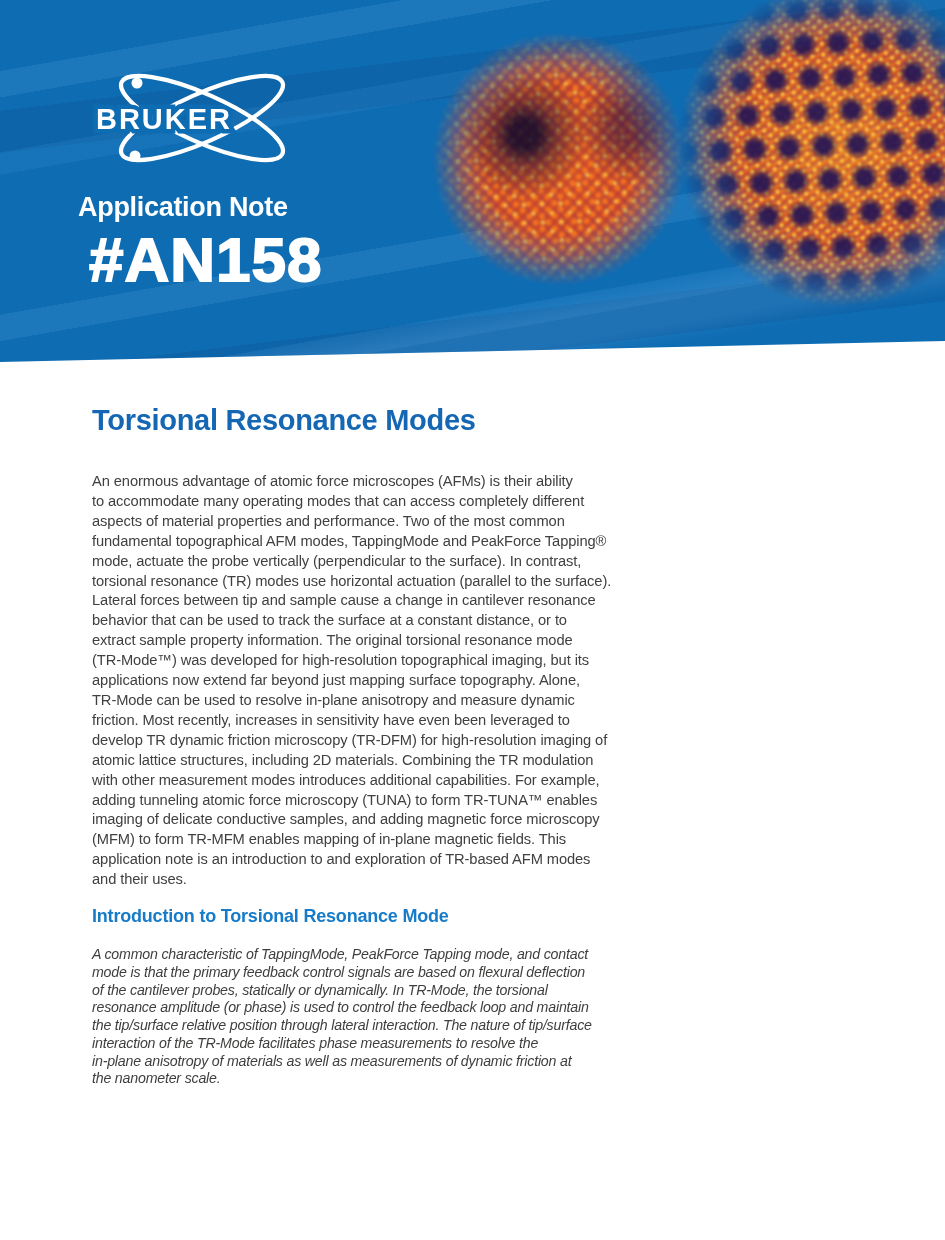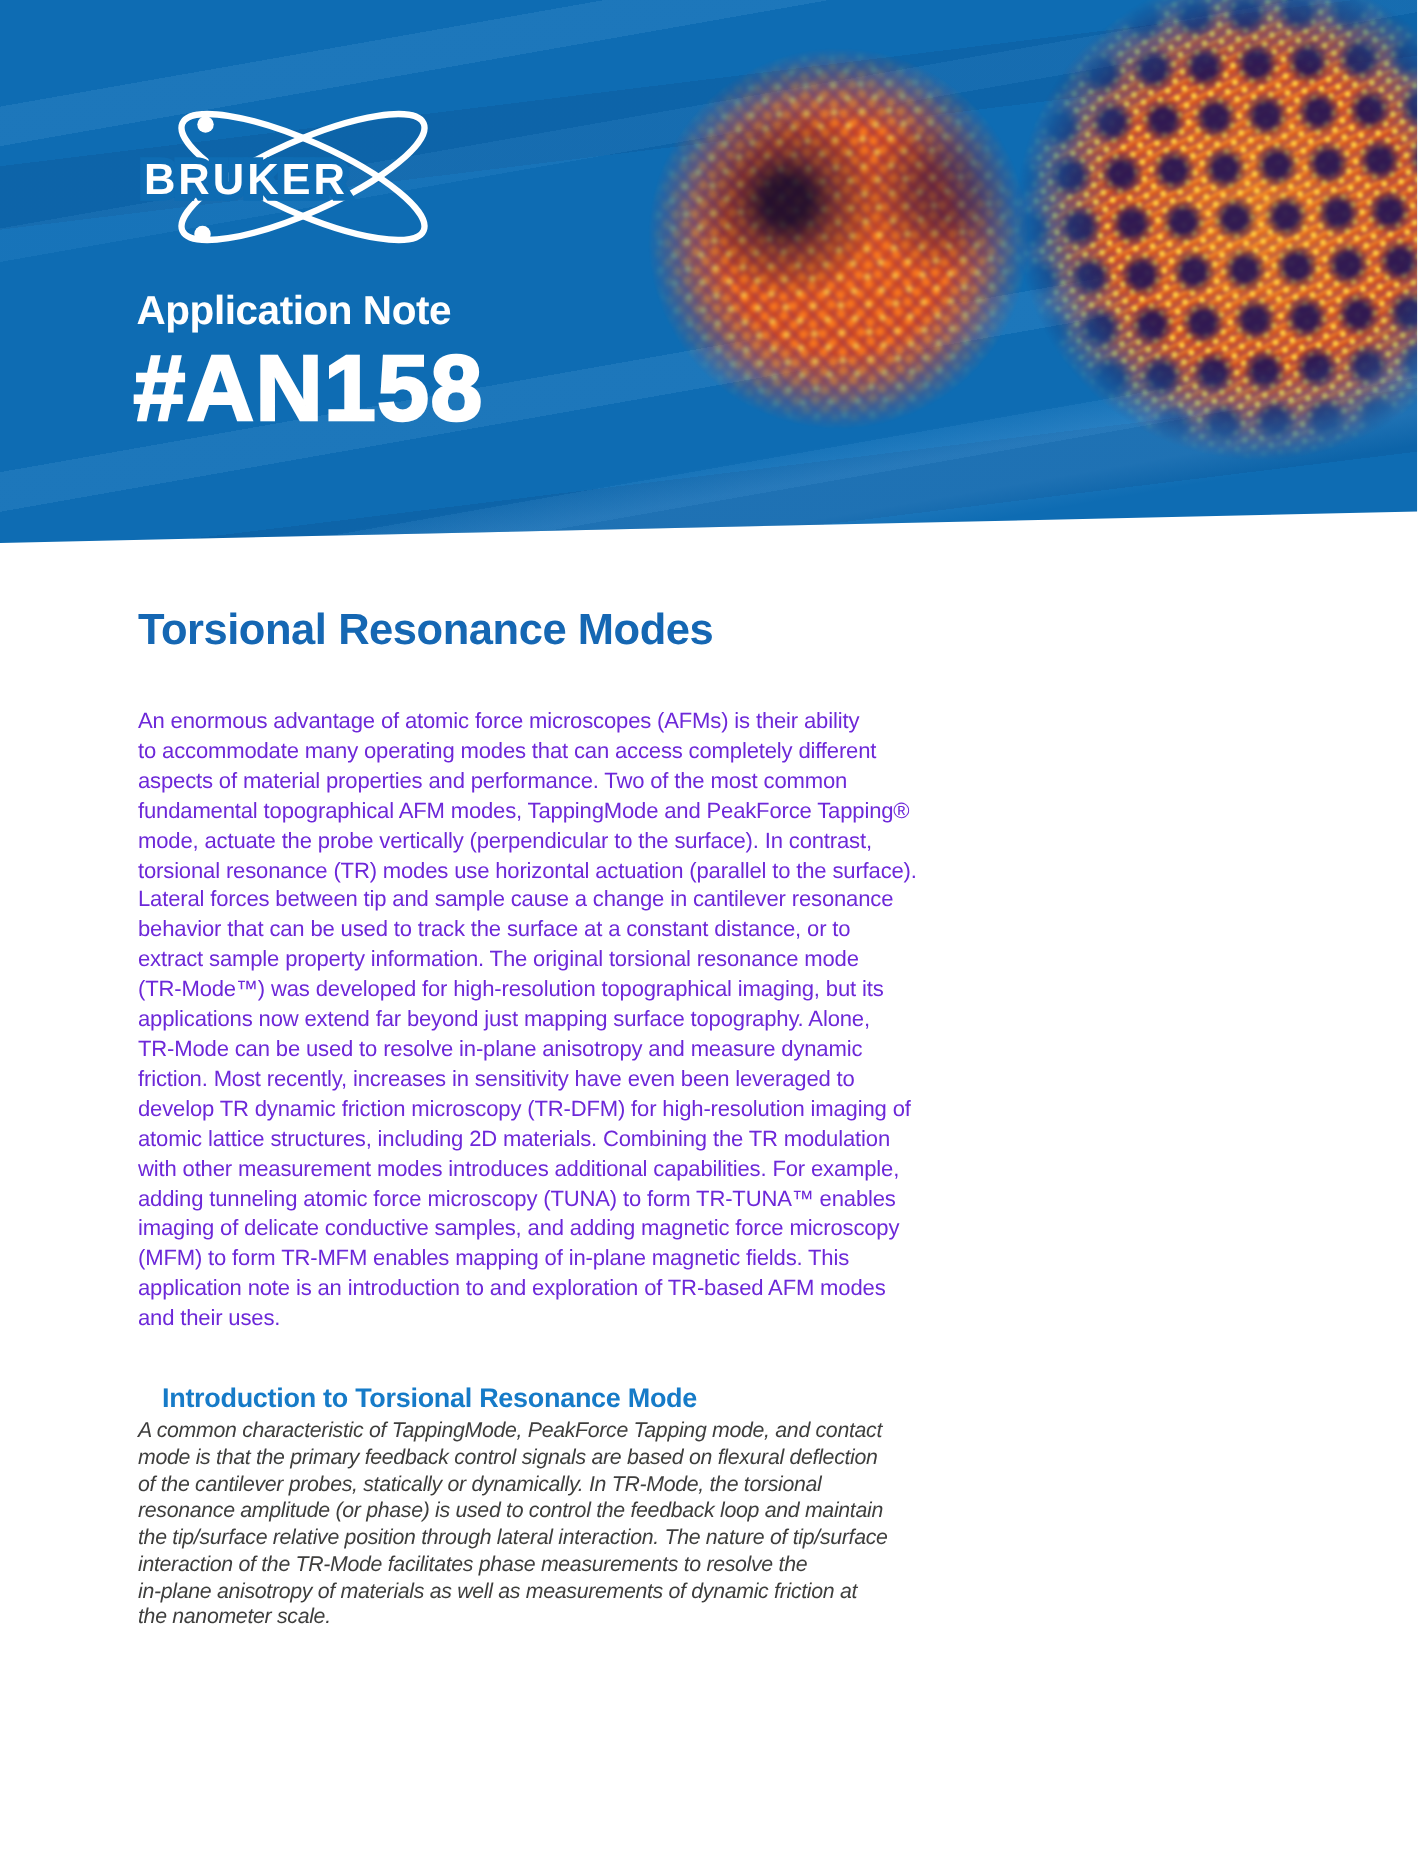"Application Note" .kicker { left: 91px -> 78px }
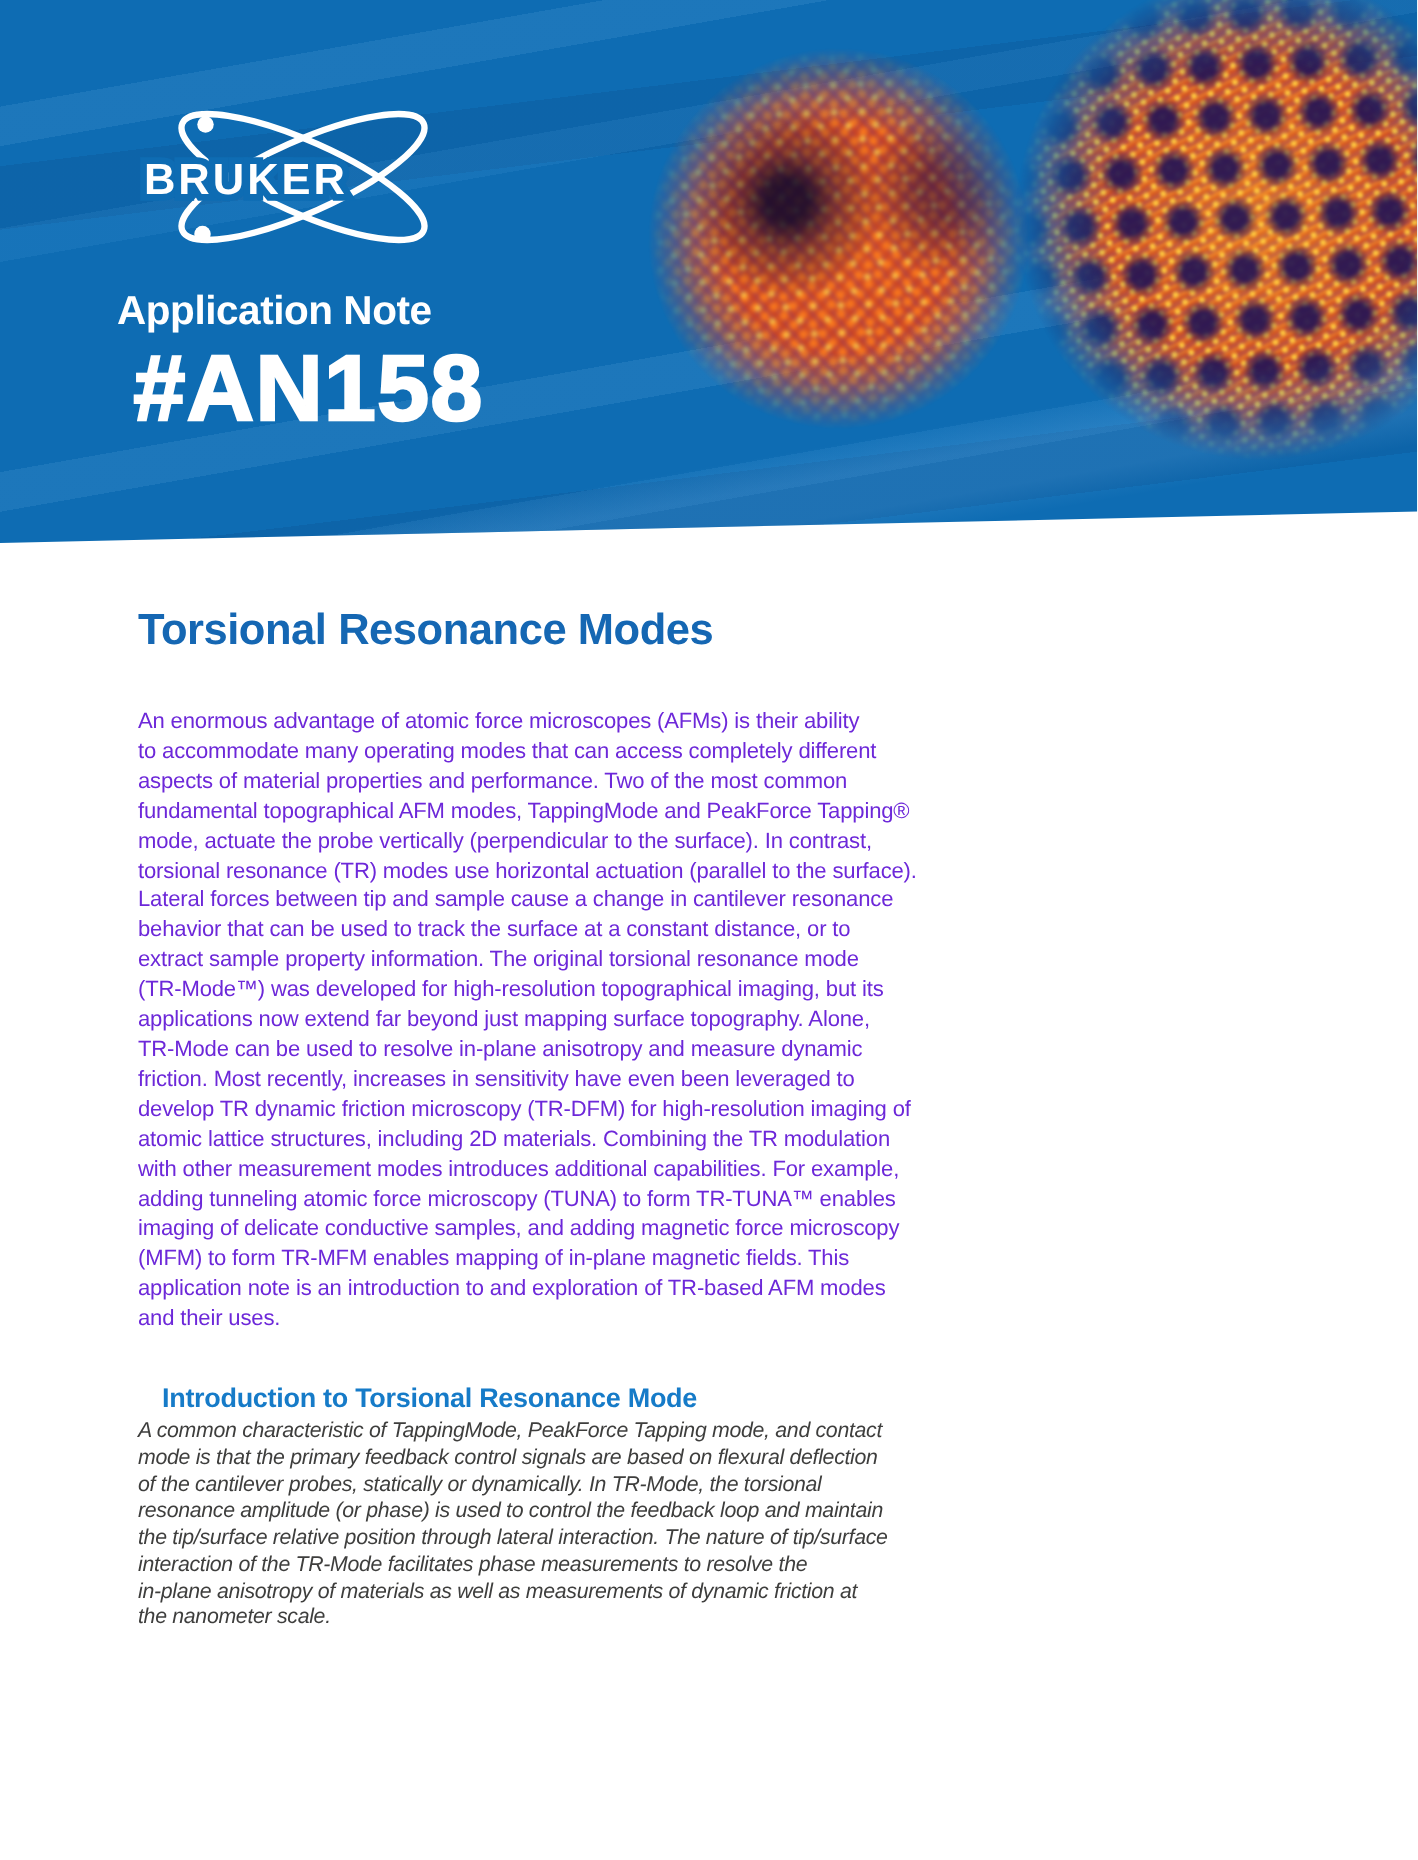"An enormous advantage of atomic" .intro { color: #6d28d9 -> #404040 }
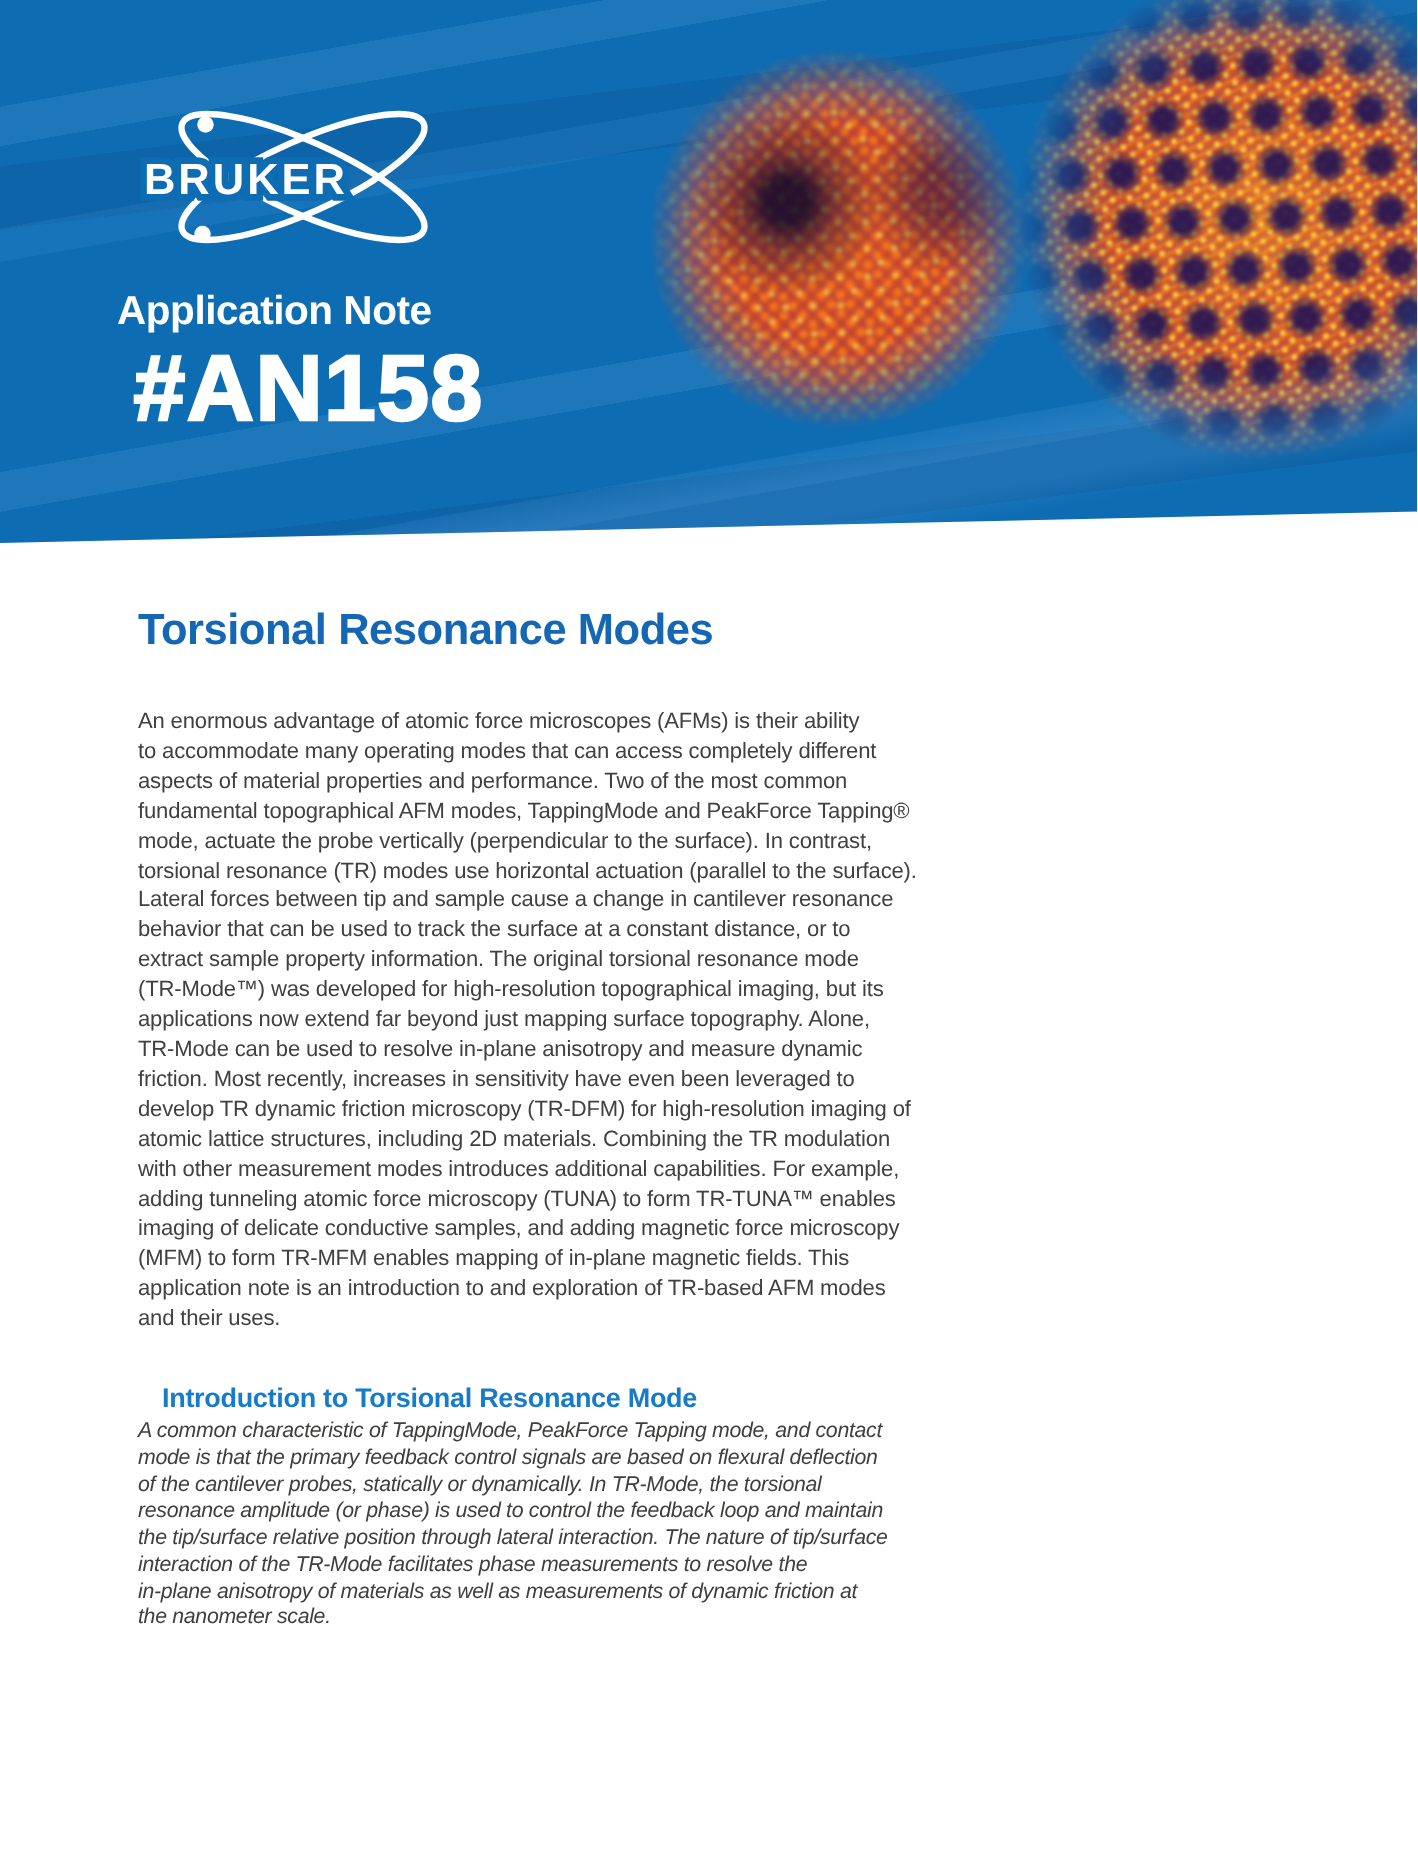"Introduction to Torsional Resonance Mode" .section-heading { margin: 16px -> 0 }
